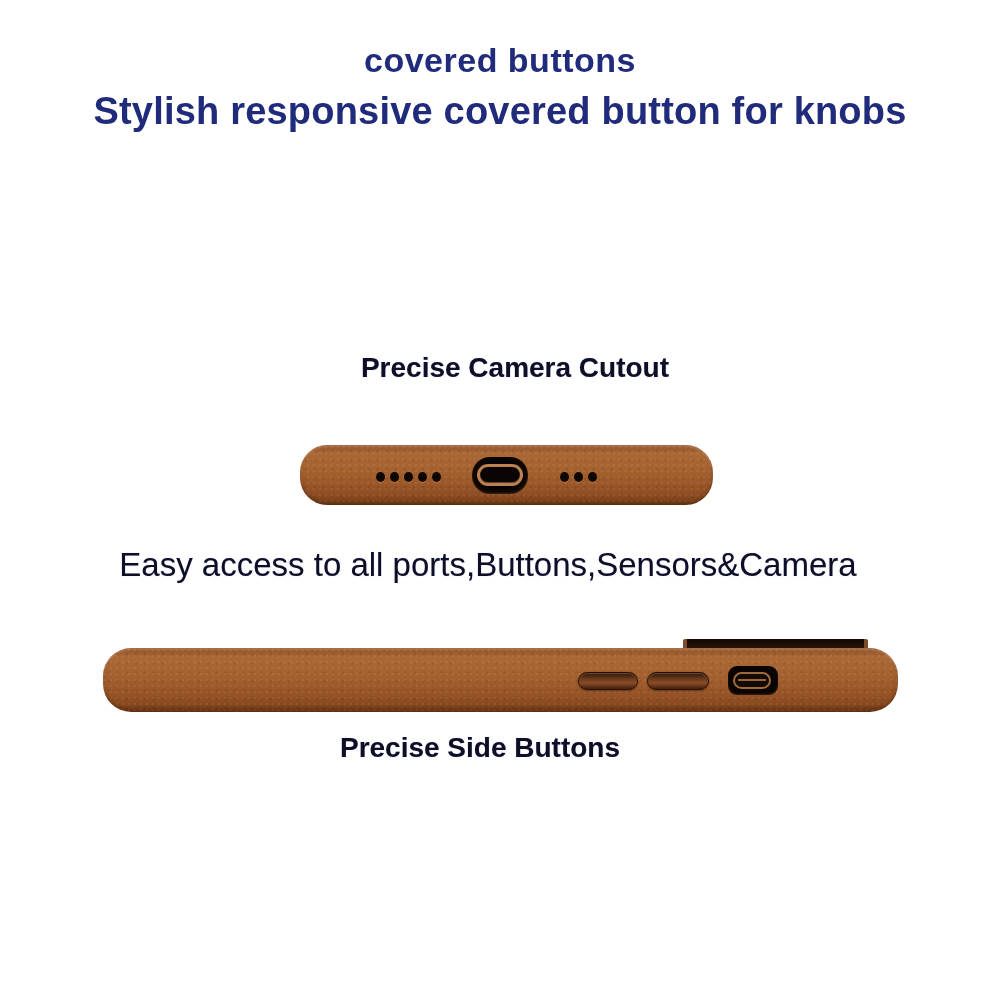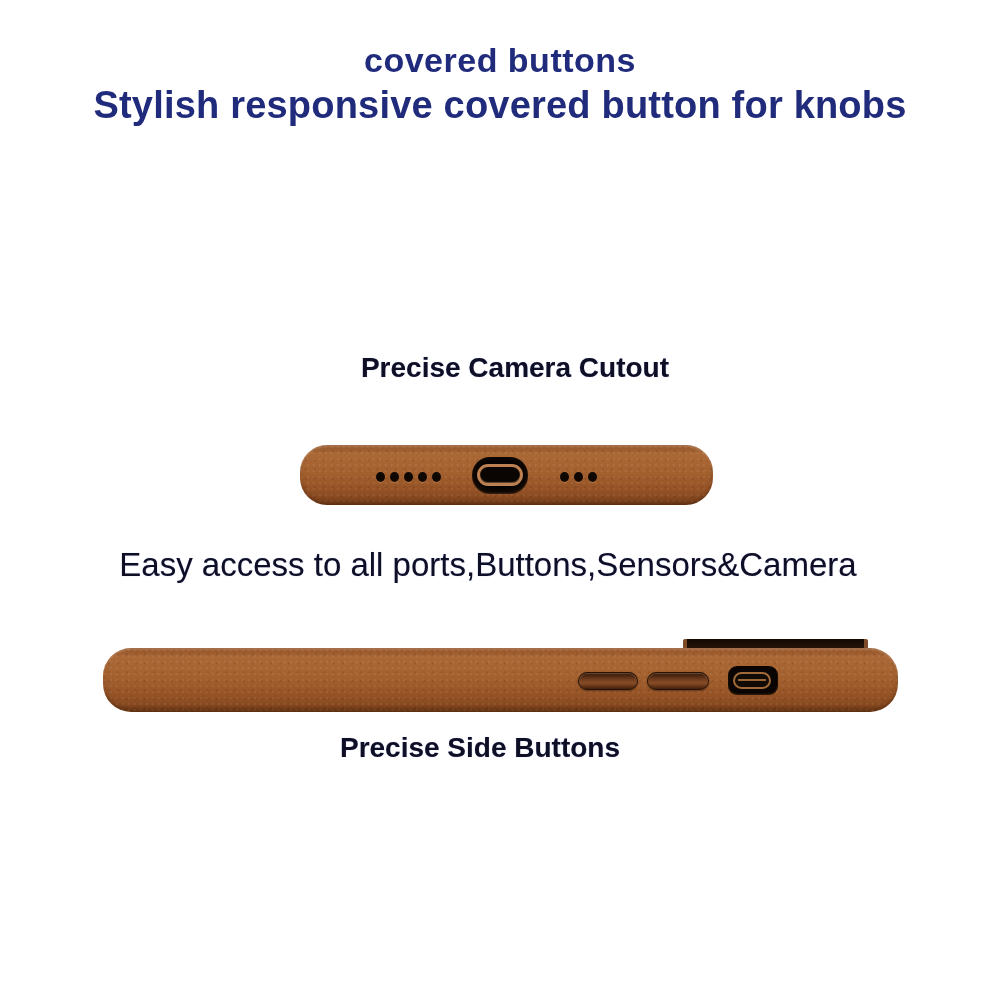"Stylish responsive covered button for" .header .subtitle { margin-top: 2px -> 8px }
